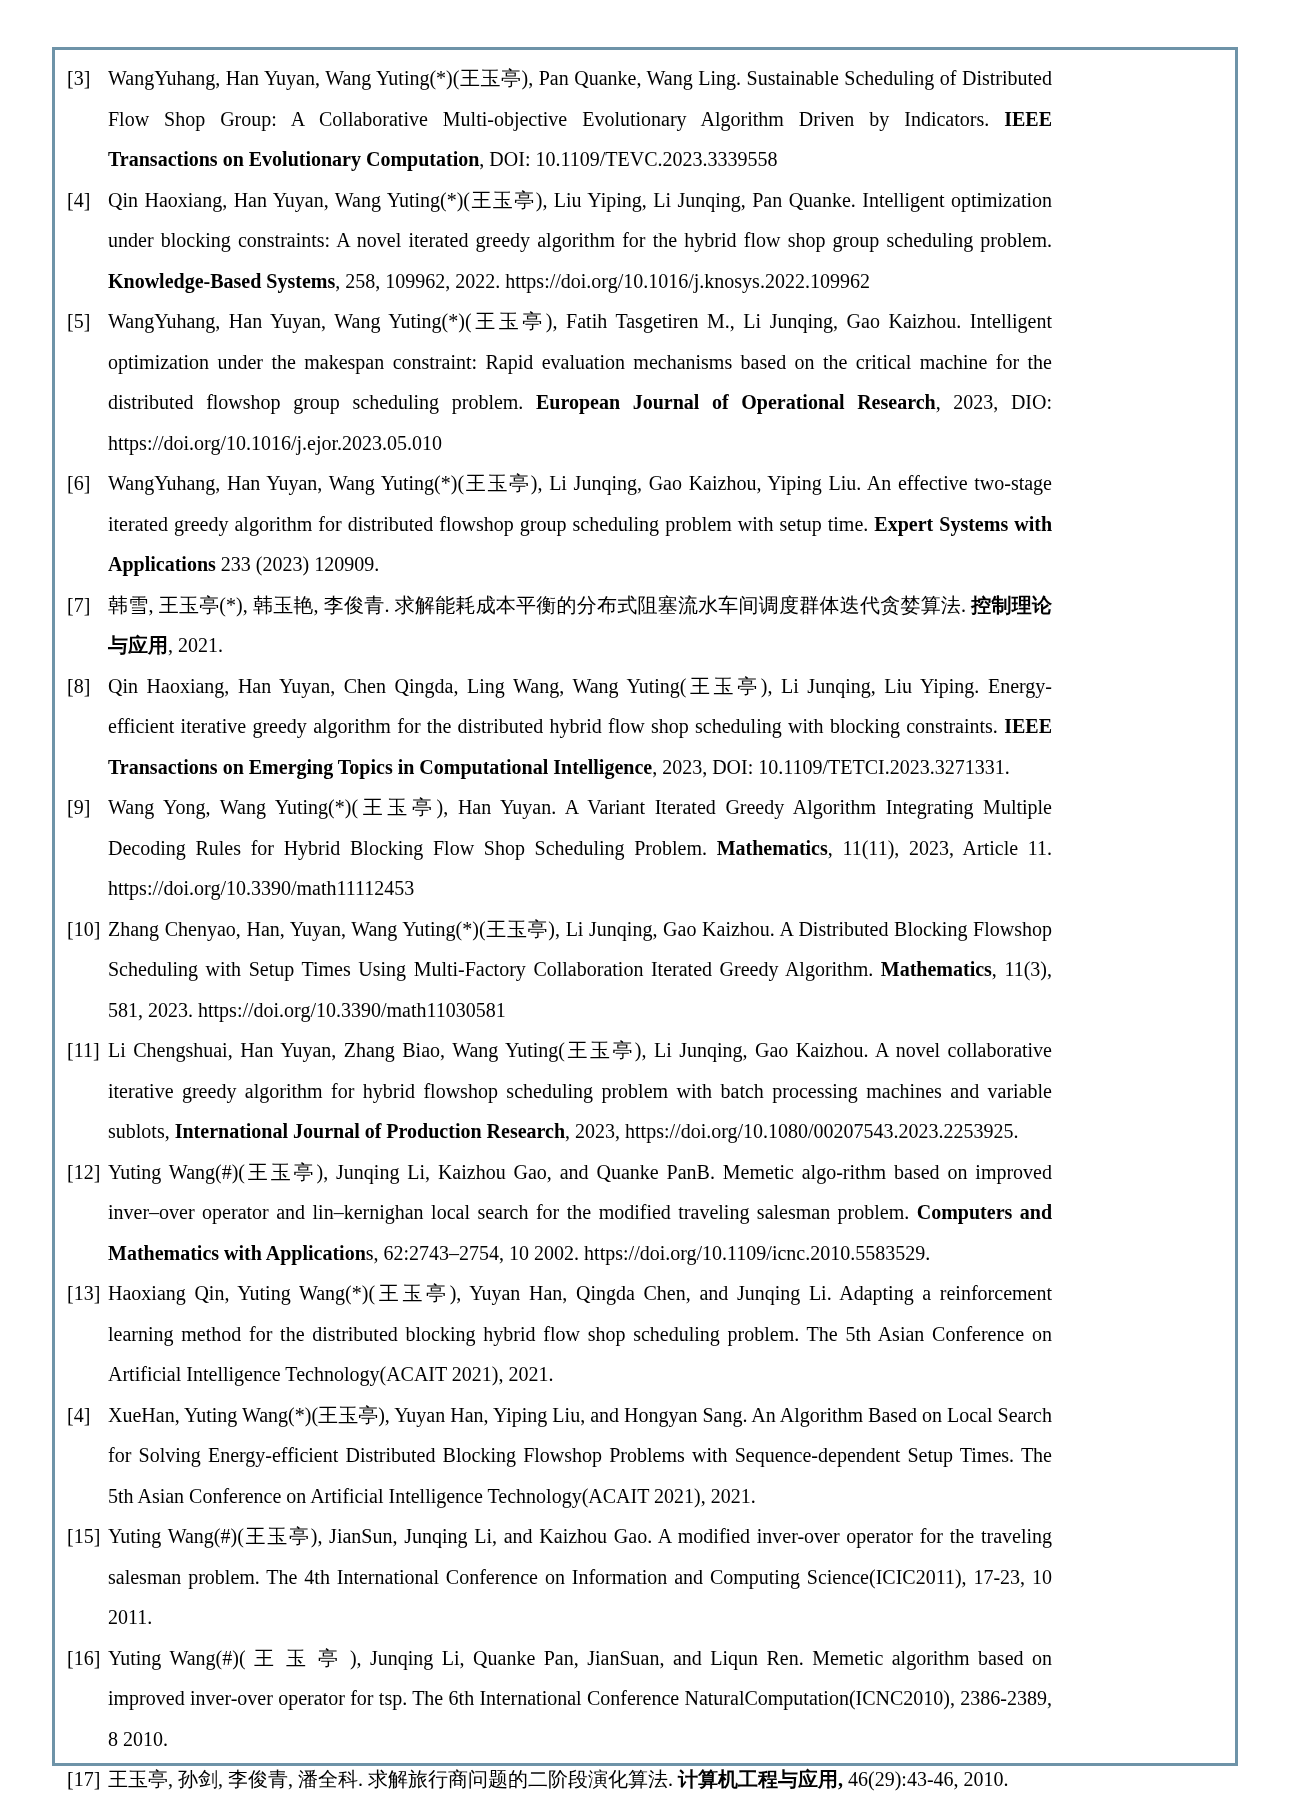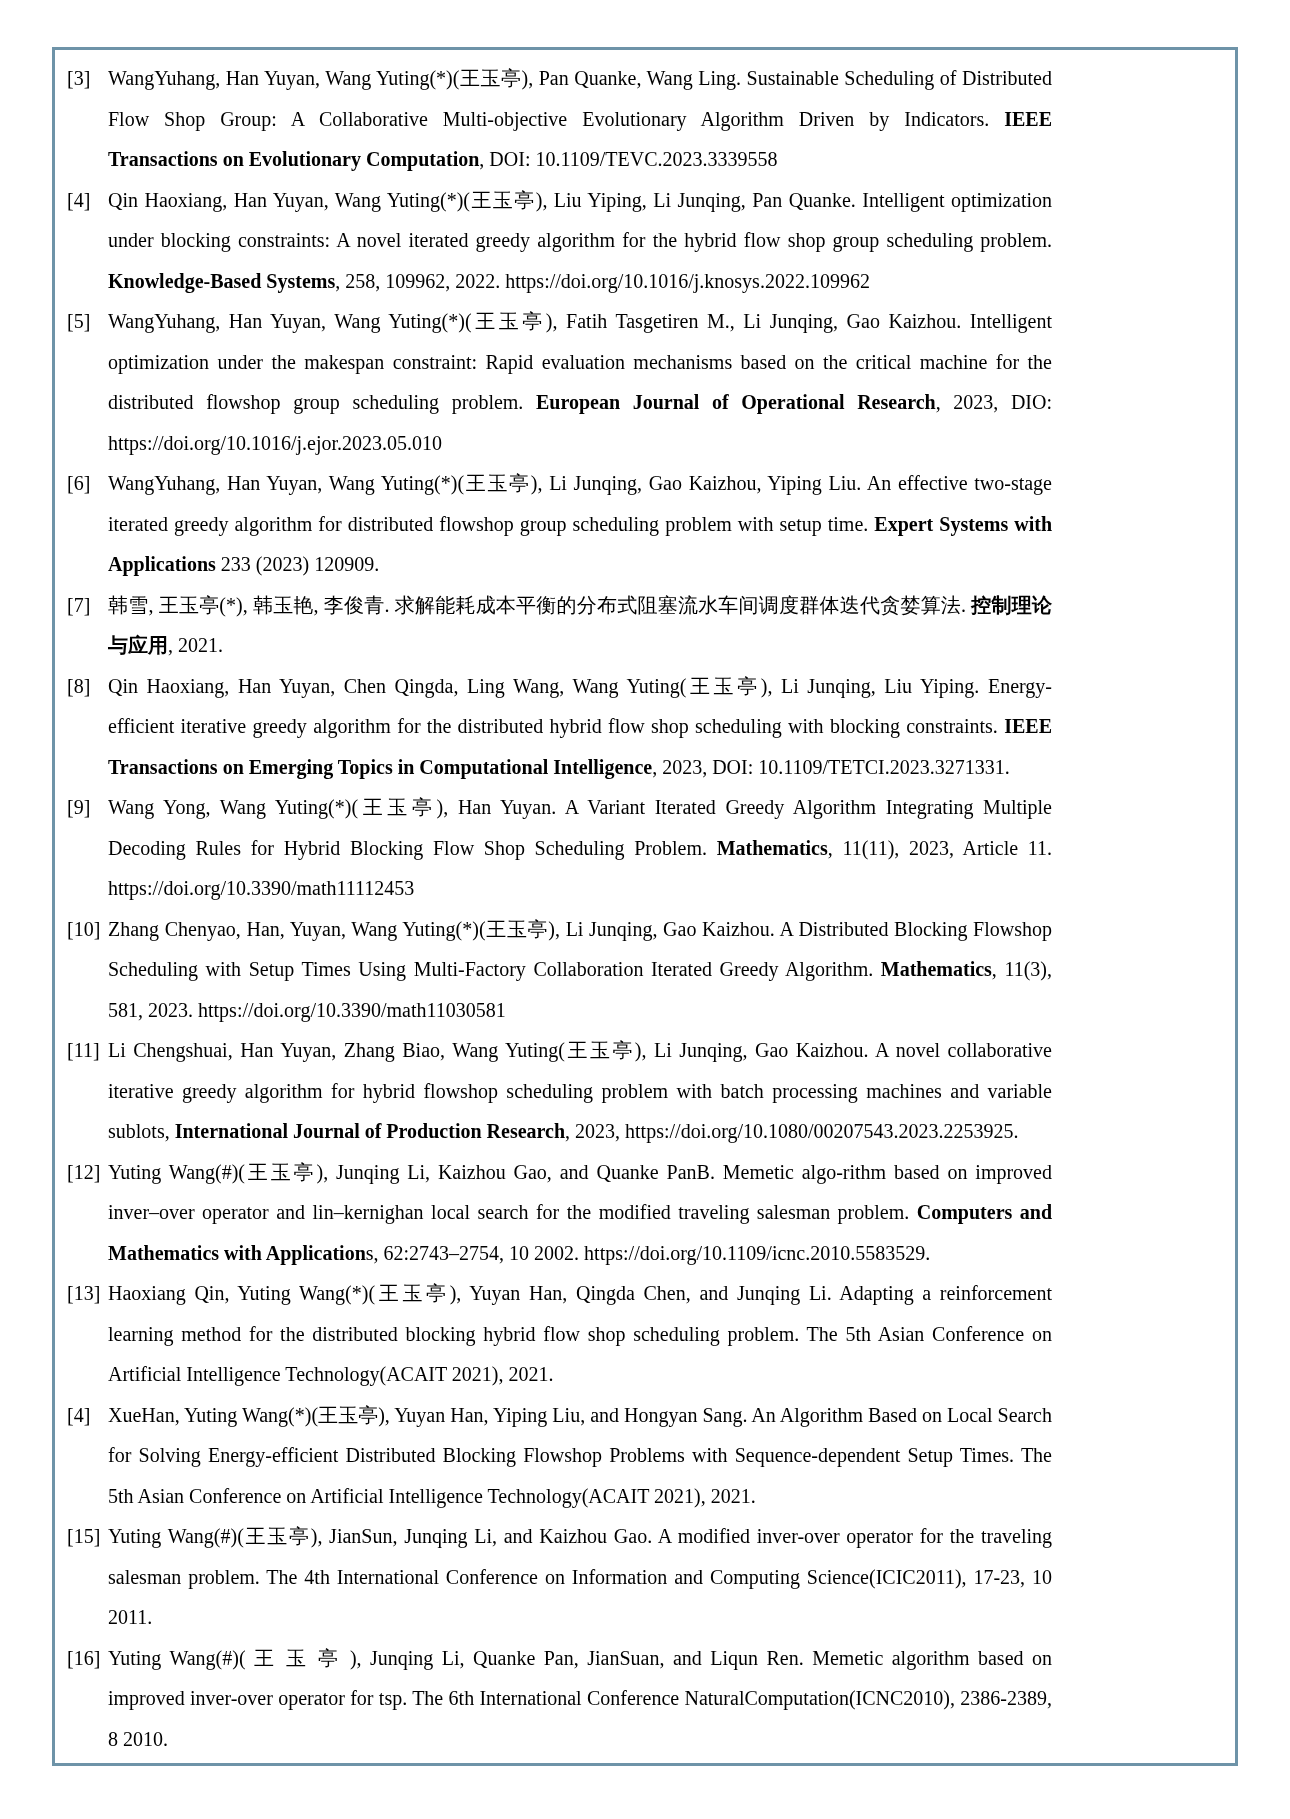"[17]" div.ref { html: none -> <div> <span>[17]</span> <div><span>王玉亭, 孙剑, 李俊青, 潘全科. 求解旅行商问题的二阶段演化算法. </span><b>计算机工程与应用,</b><span> 46(29):43-46, 2010.</span></div> </div> }
